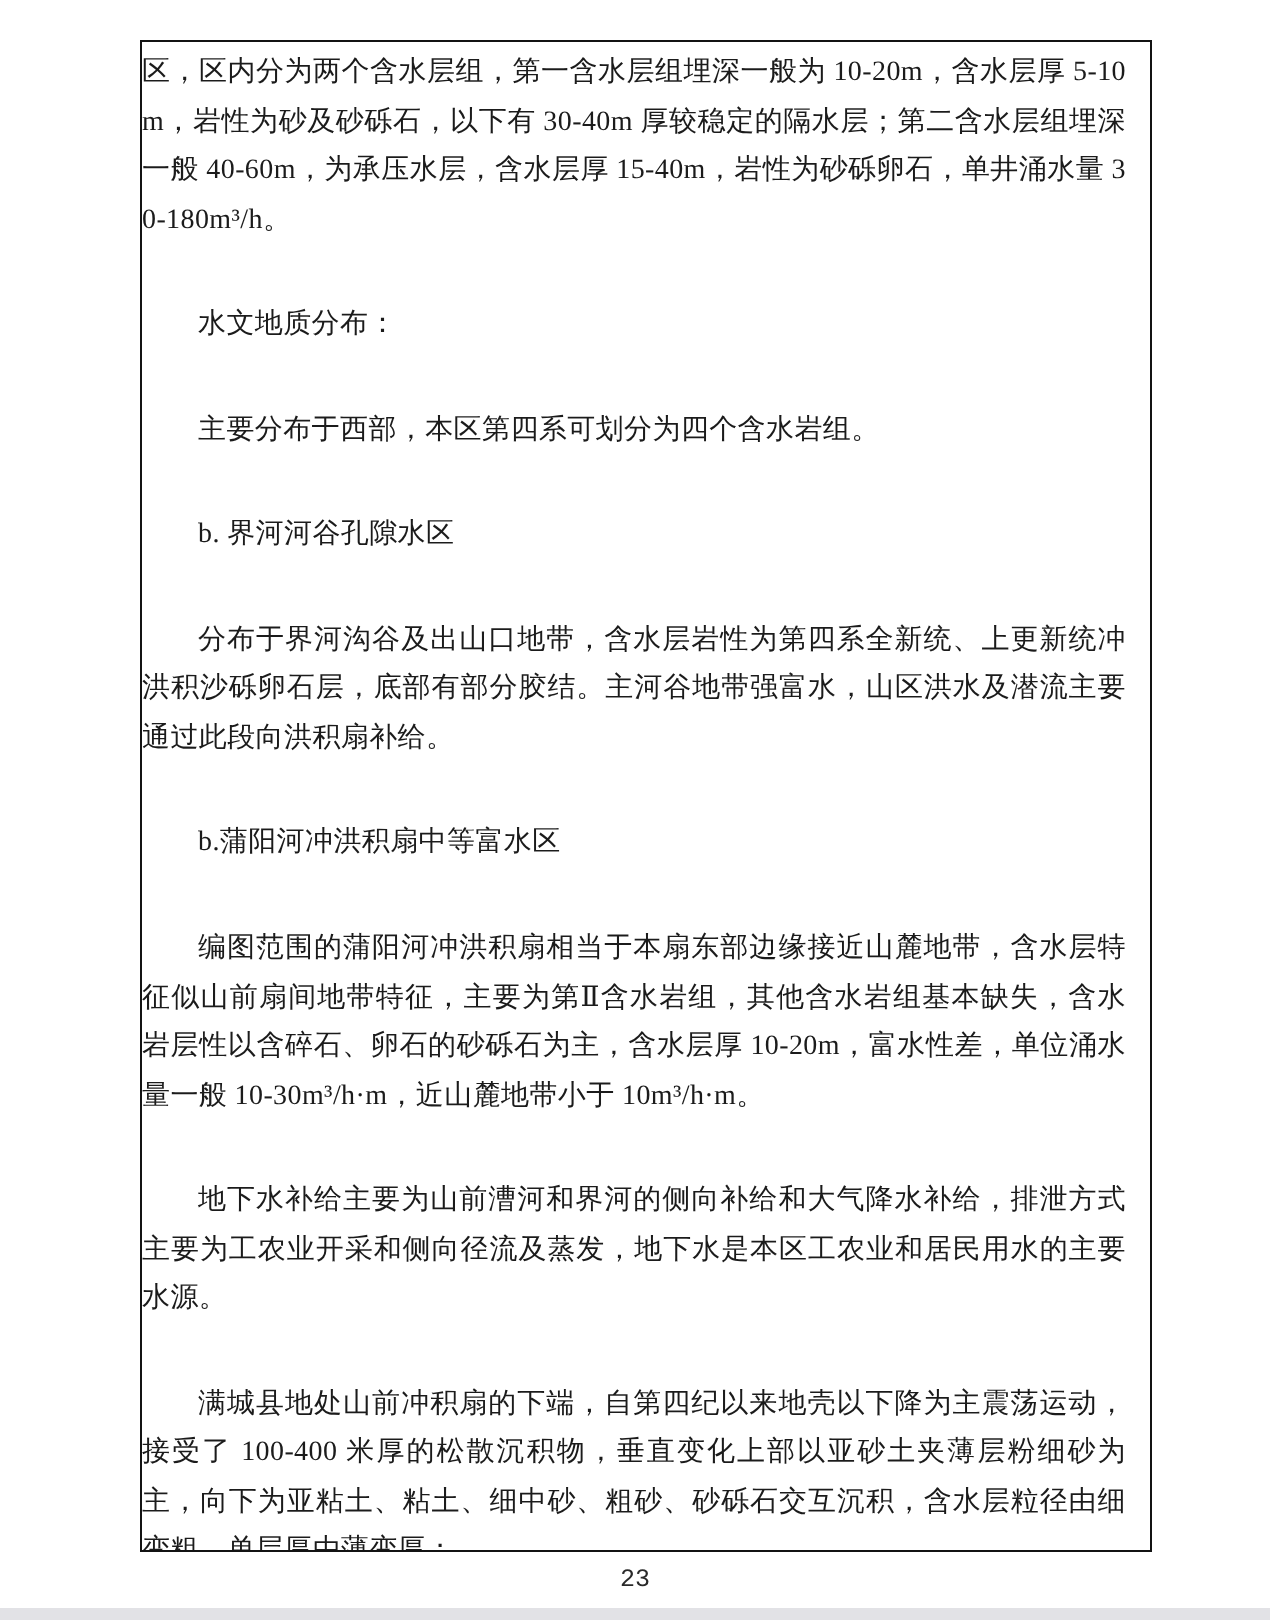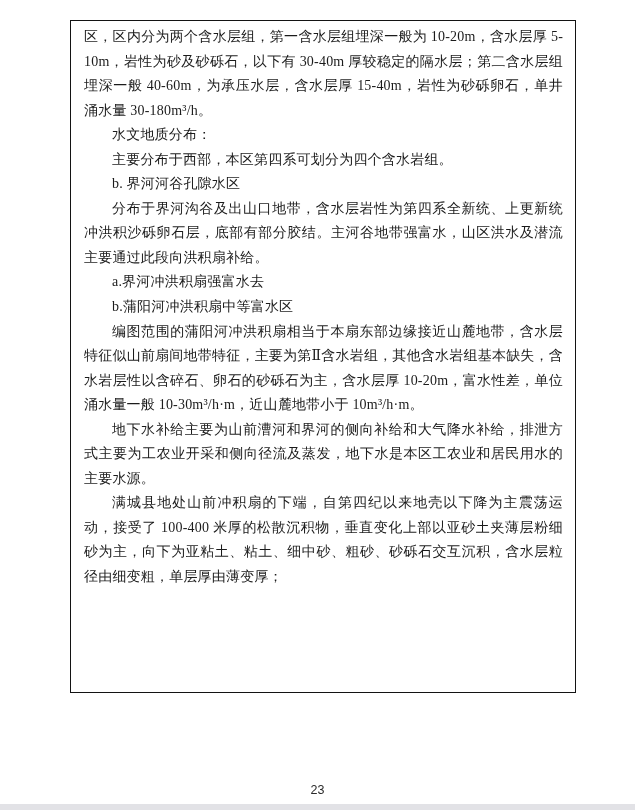"区，区内分为两个含水层组，第一含水层组埋深一般为 10-20m，含水层厚" .text-box { height: 673px -> 756px; padding: 4px 12px 0 13px -> 4px 12px 0 0 }
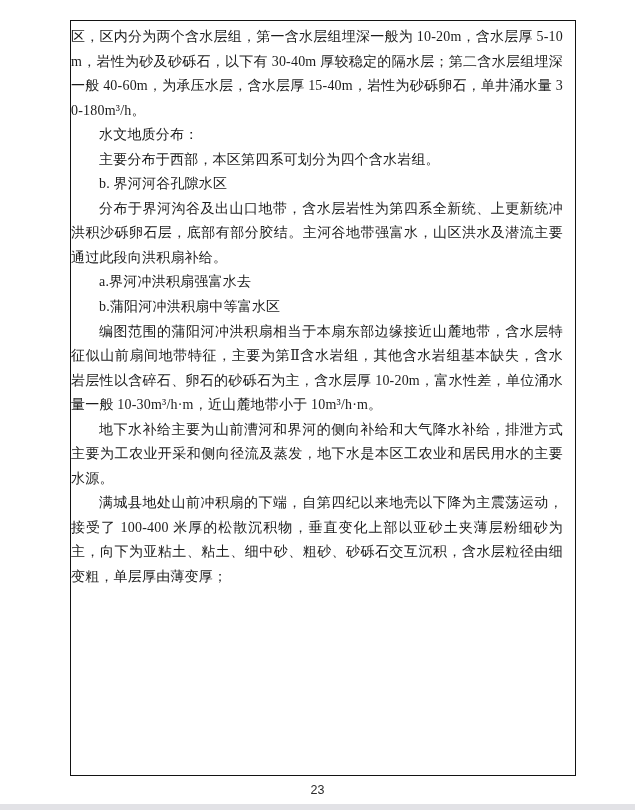"水文地质分布：" .text-box p.ind { margin-top: none -> 28px }
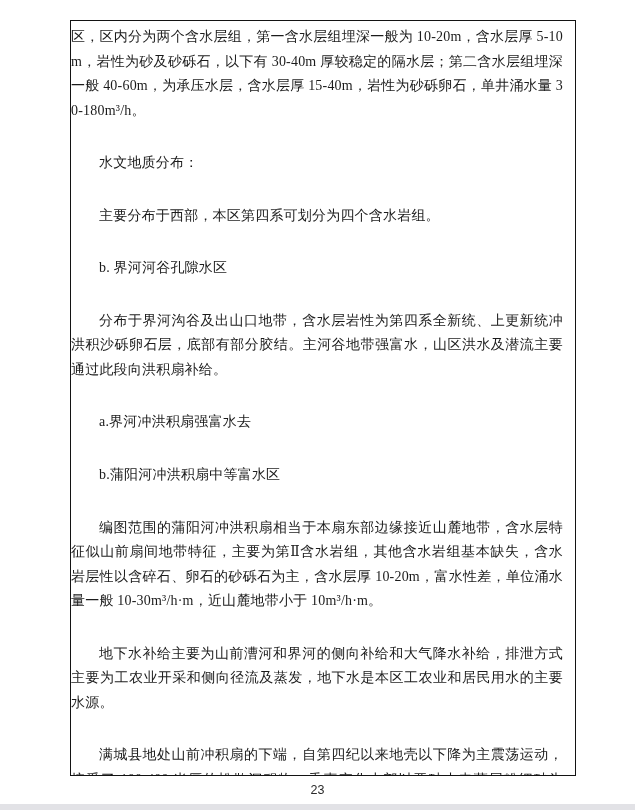"a.界河冲洪积扇强富水去" p.ind { html: <p>a.界河冲洪积扇强富水去</p> -> none }
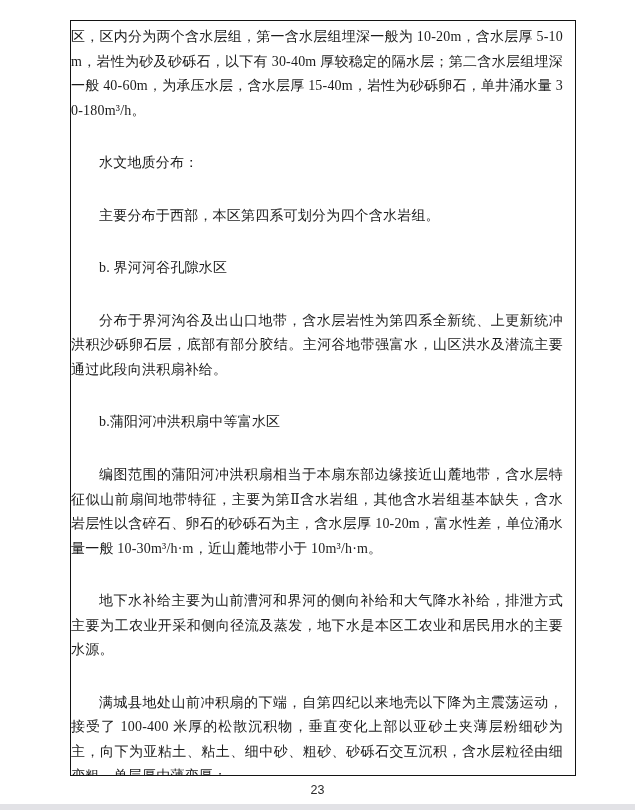"23" .page-number { font-family: Liberation Sans, sans-serif -> Liberation Mono, monospace }
